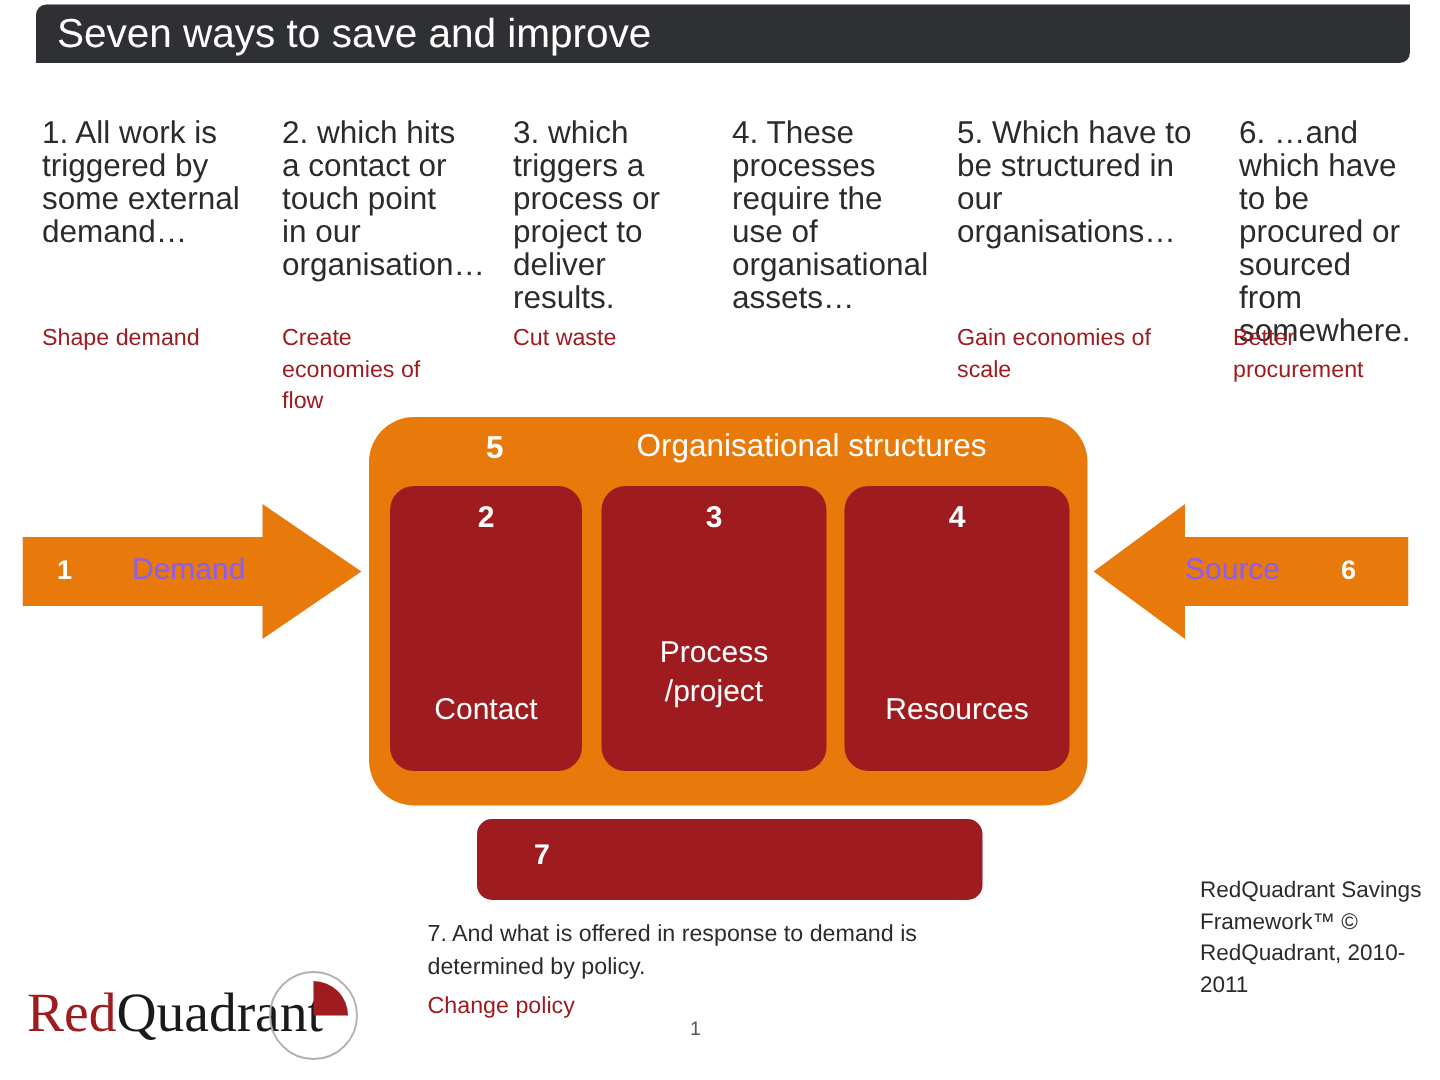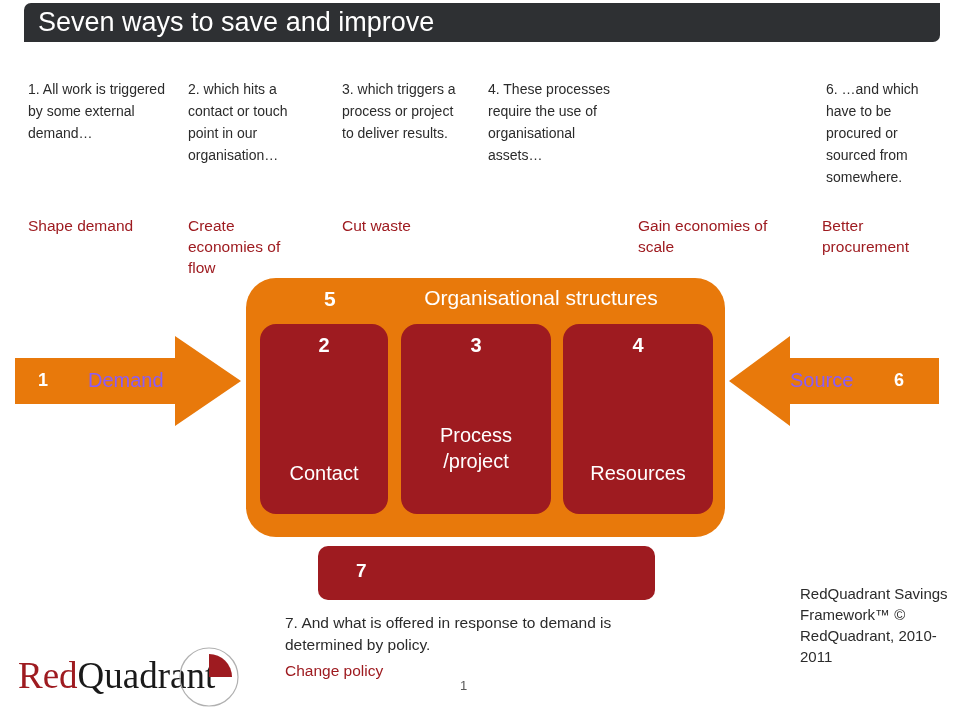"1. All work is triggered" .col-desc { font-size: 14px -> 21px }
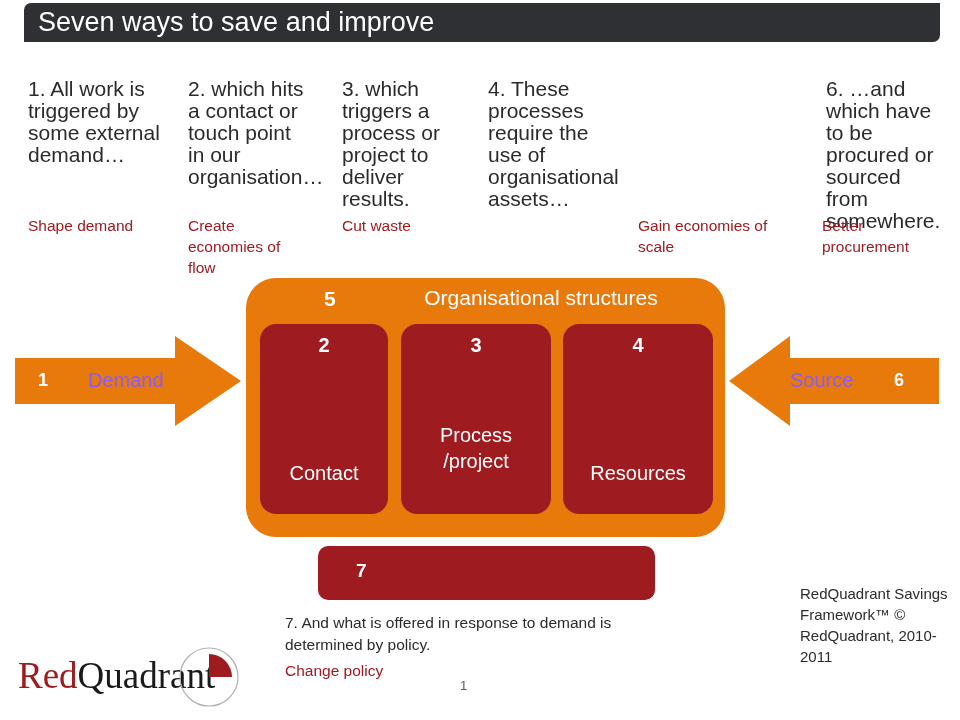"5. Which have to be" div.col { html: none -> <div>5. Which have to be structured in our organisations…</div> }
